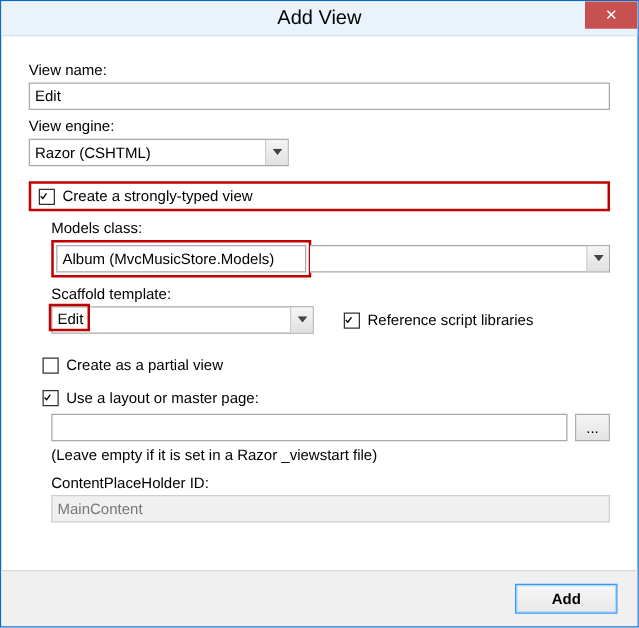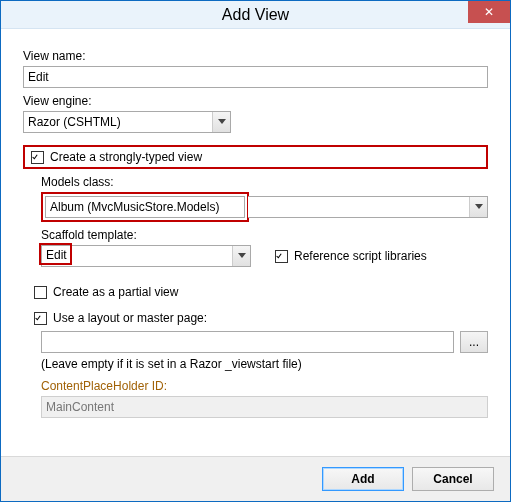"ContentPlaceHolder ID:" .disabled { color: #a16207 -> #000000 }
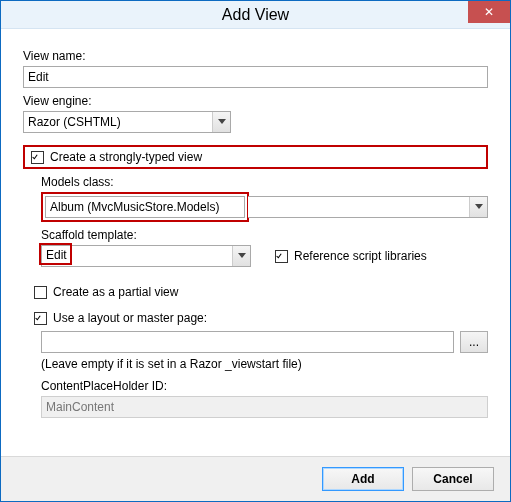"Cancel" div.btn { html: <div> <span>Cancel</span> </div> -> none }
